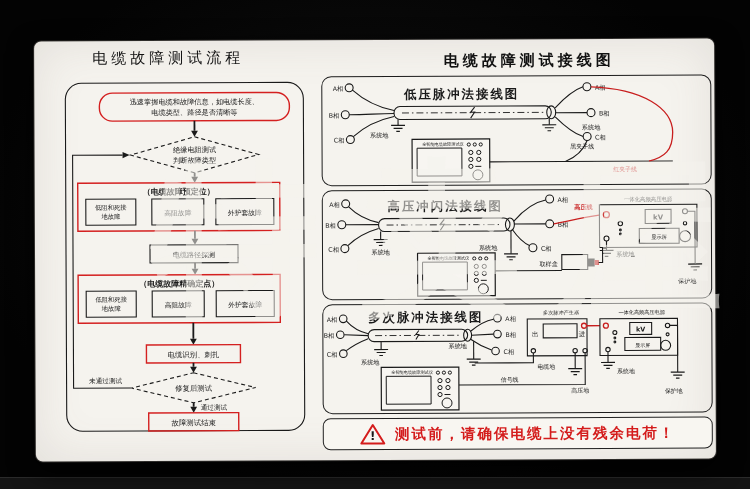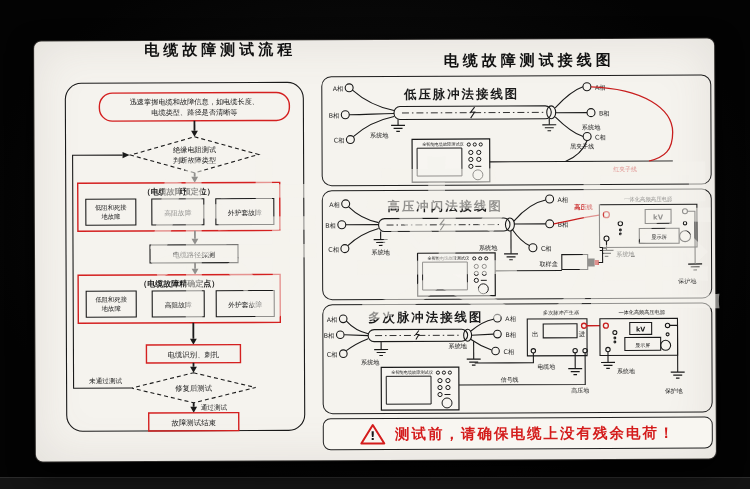"电缆故障测试流程" .fc-title { font-weight: bold -> normal; text-align: right -> left; top: 0 -> 8px }
